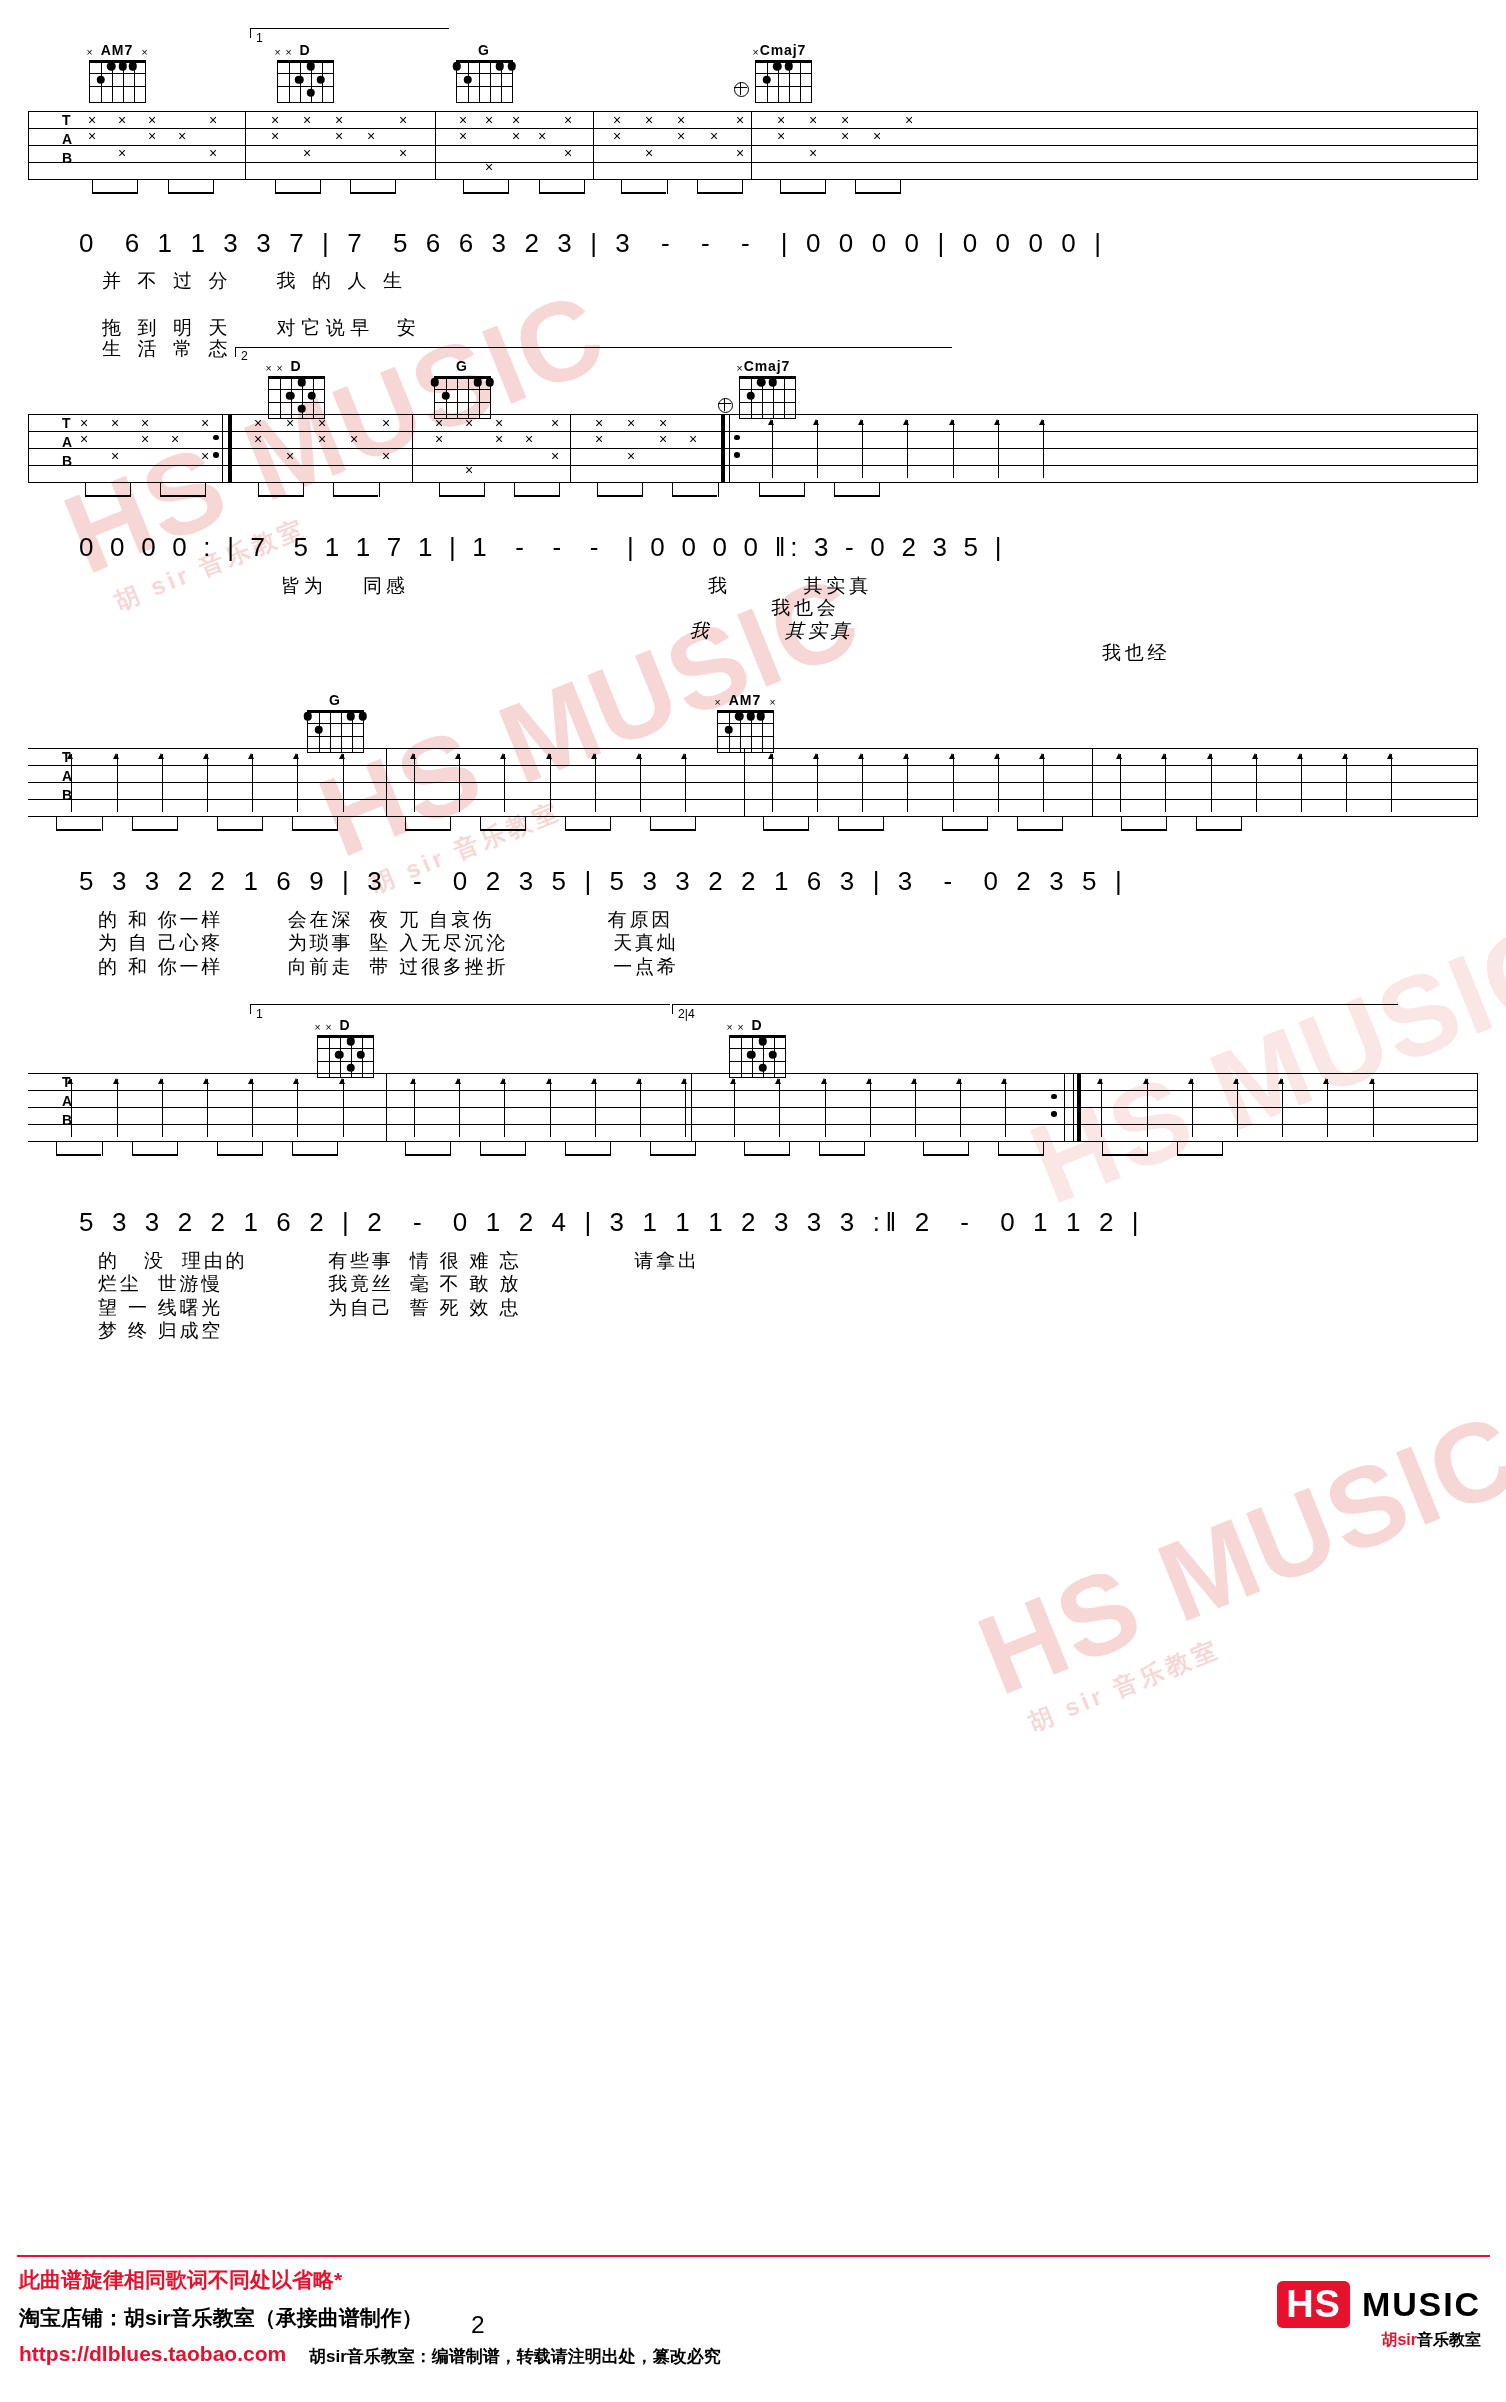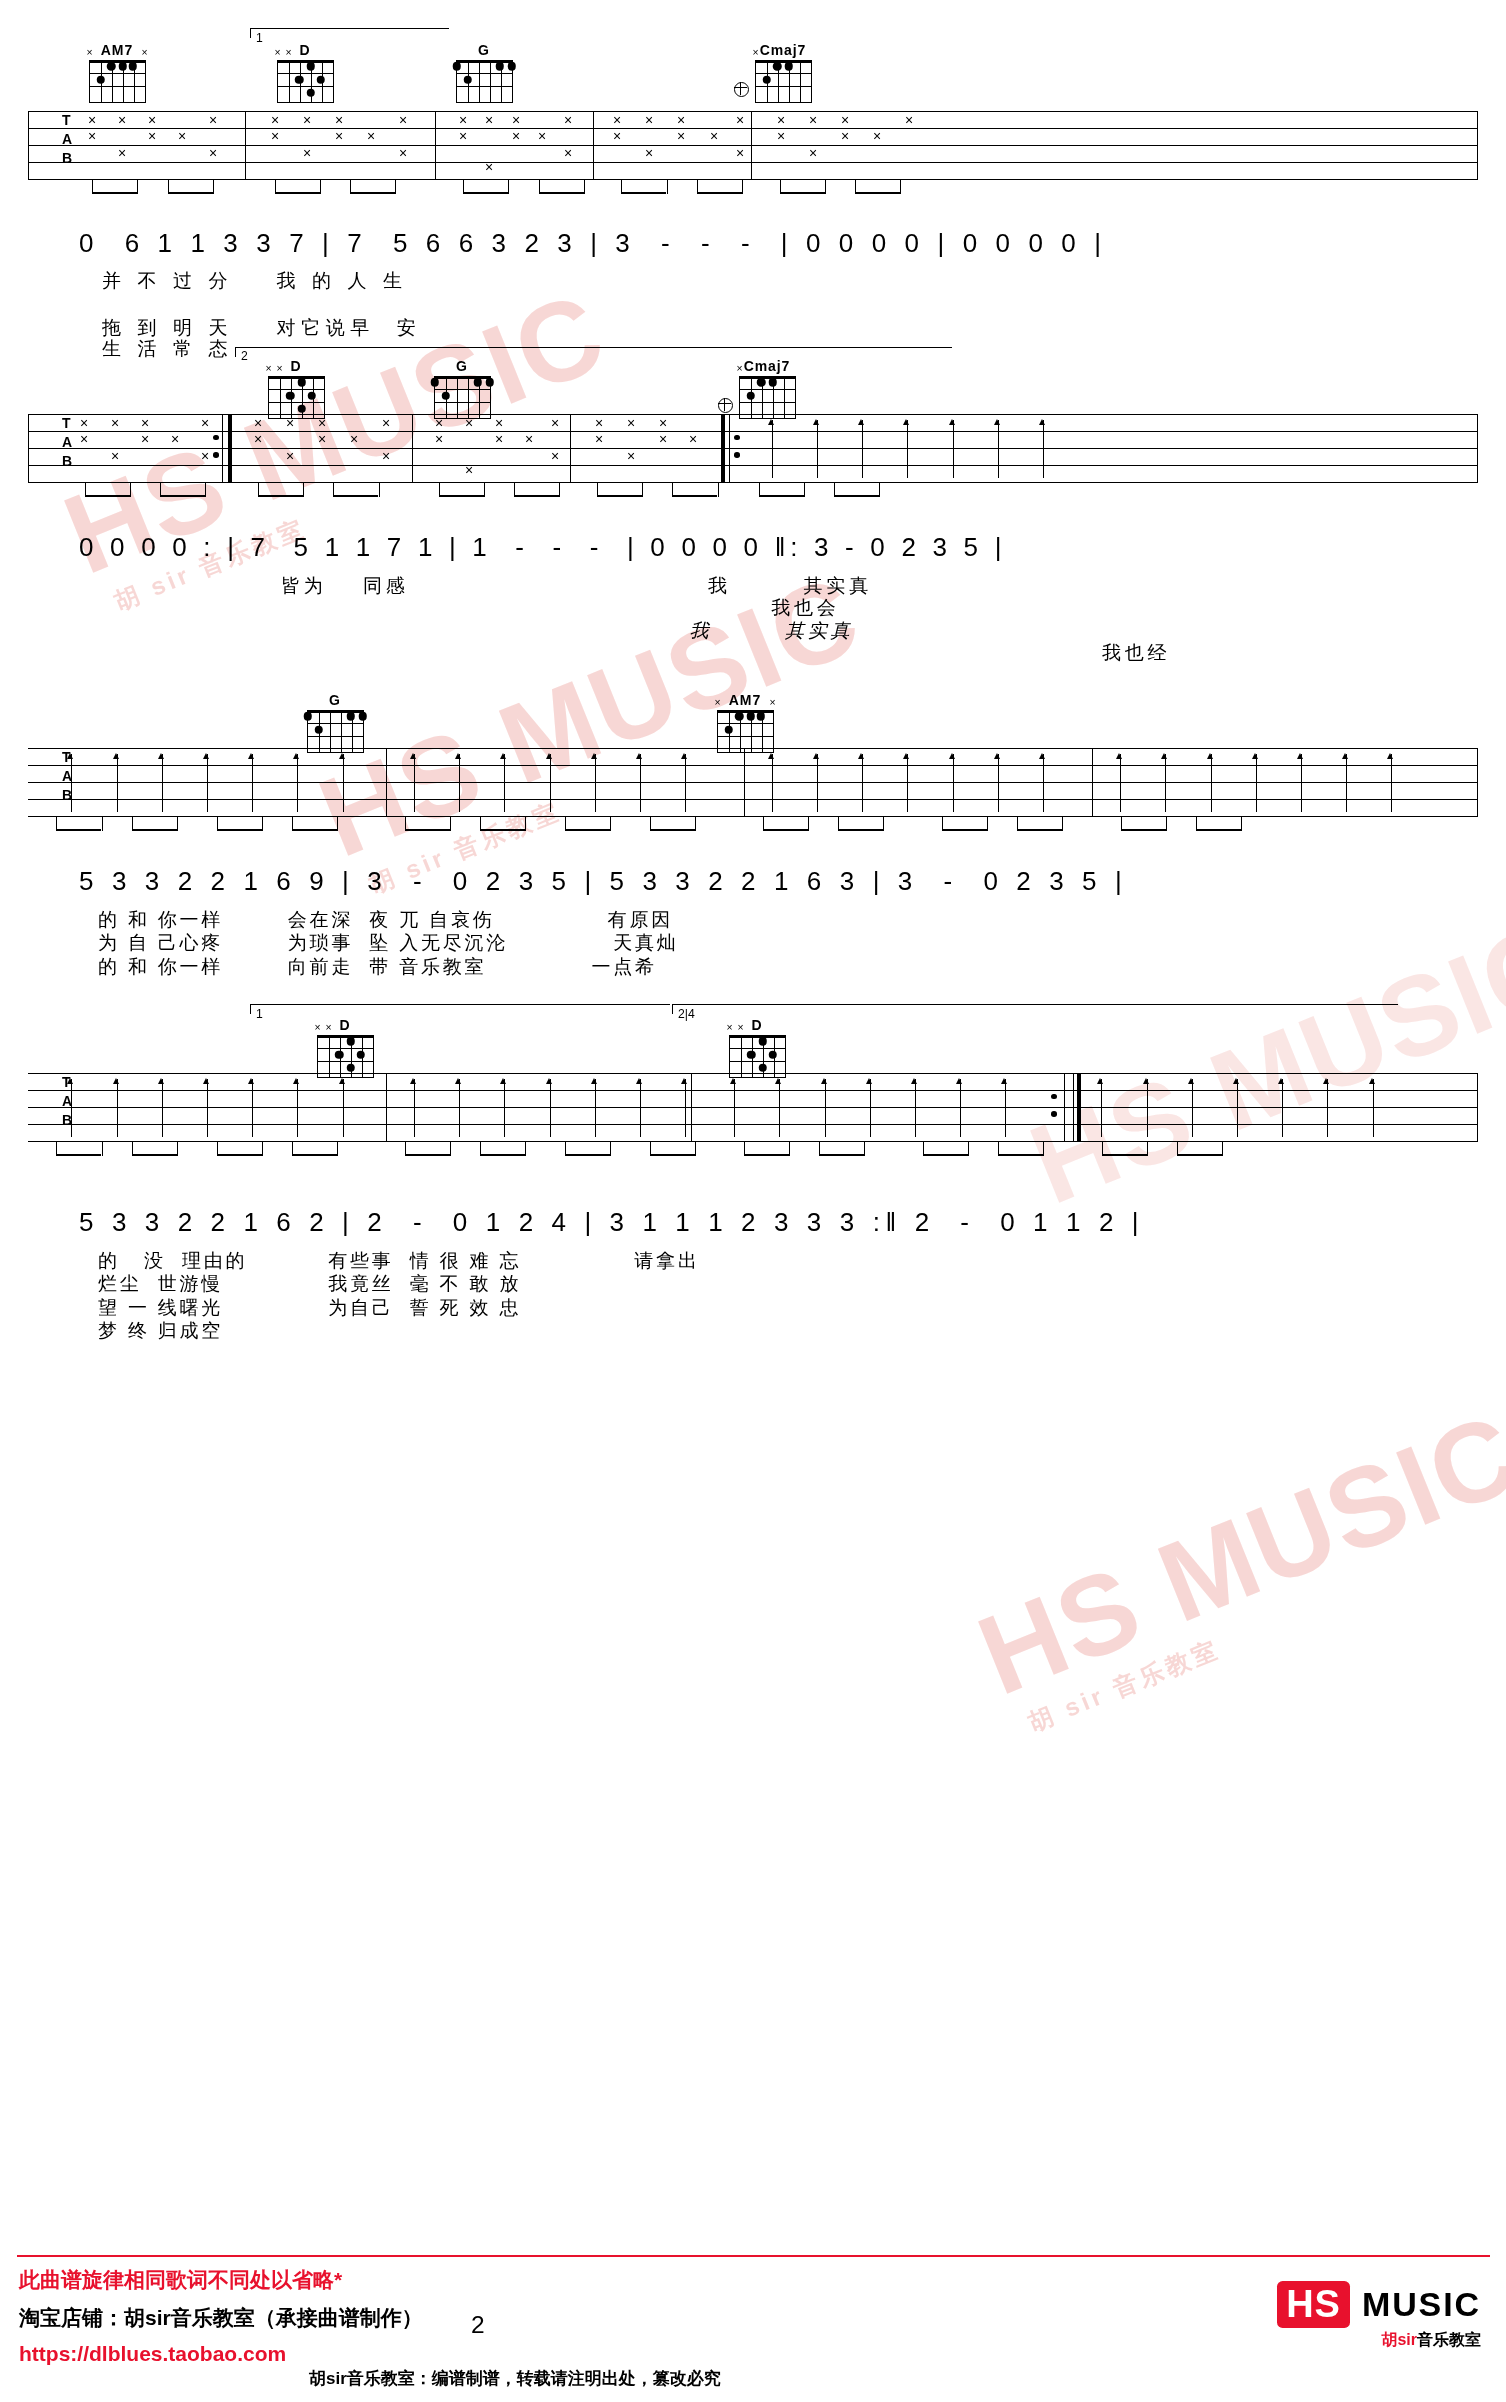"的 和 你一样 向前走 带" div.lyricline { text: 音乐教室 -> 过很多挫折 }
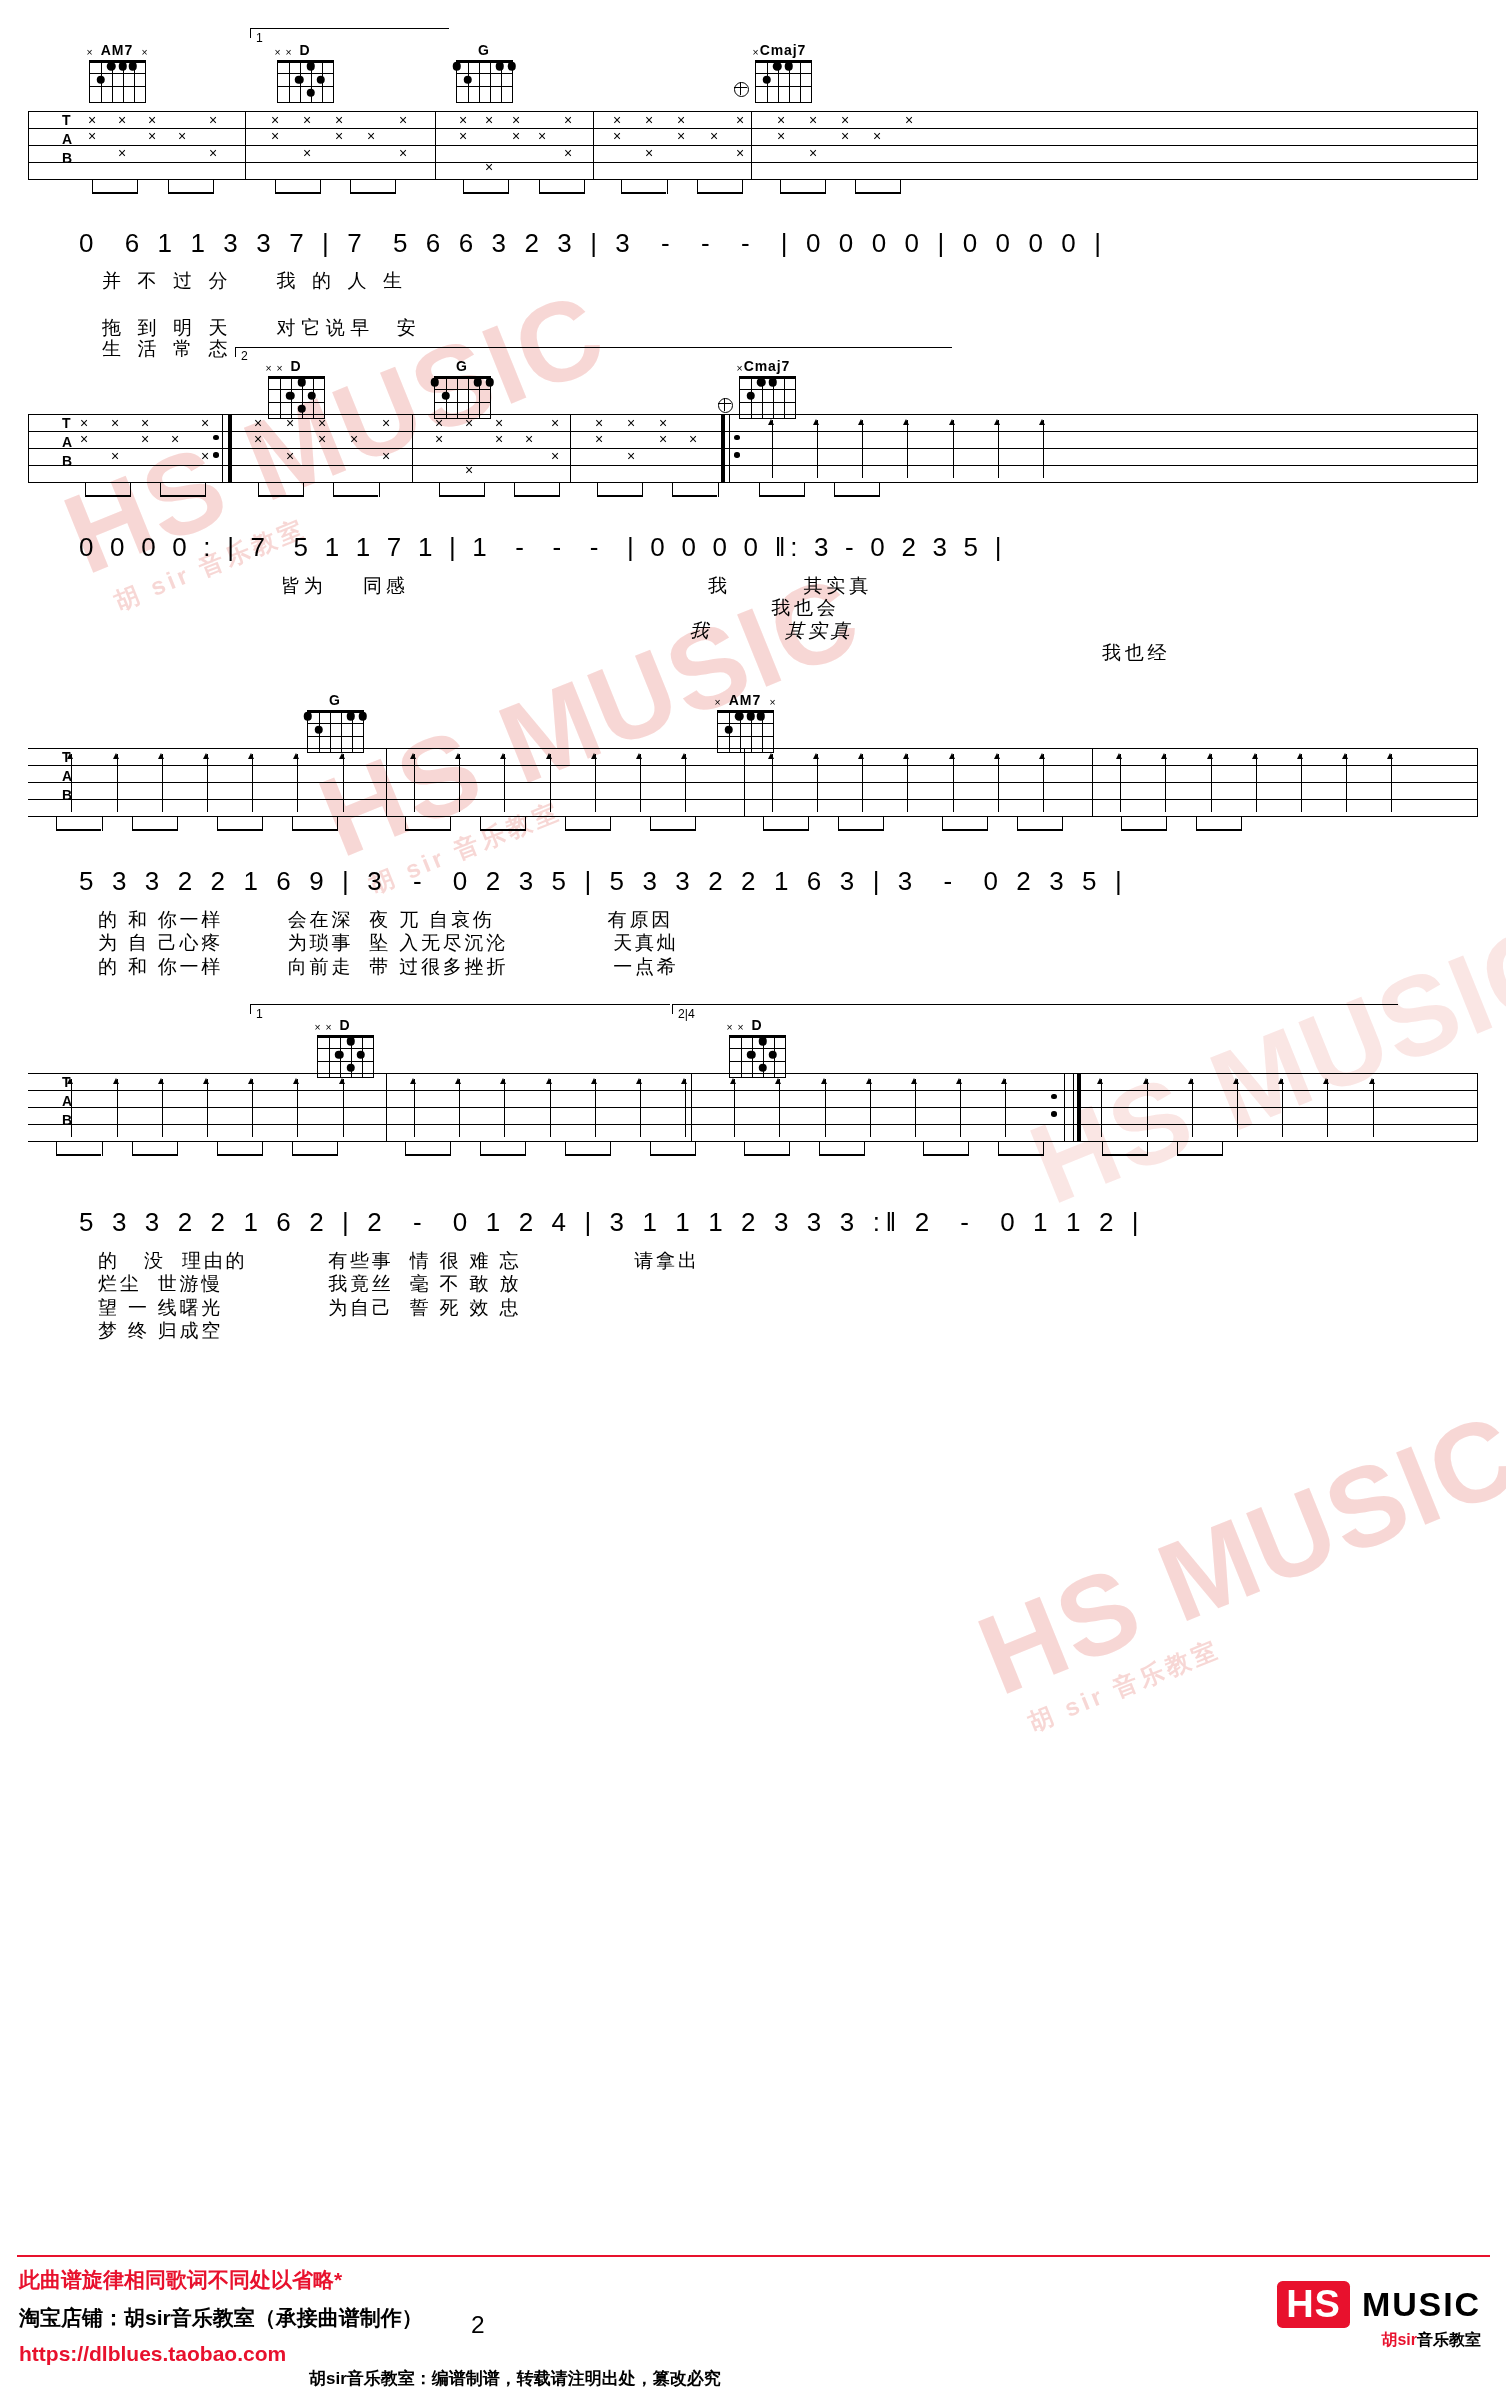"胡sir音乐教室：编谱制谱，转载请注明出处，篡改必究" div { margin-top: 22px -> none }
